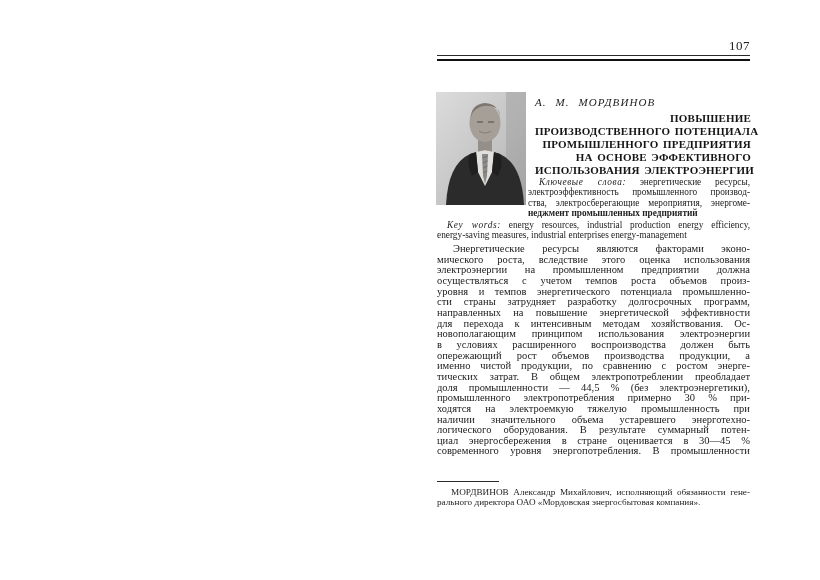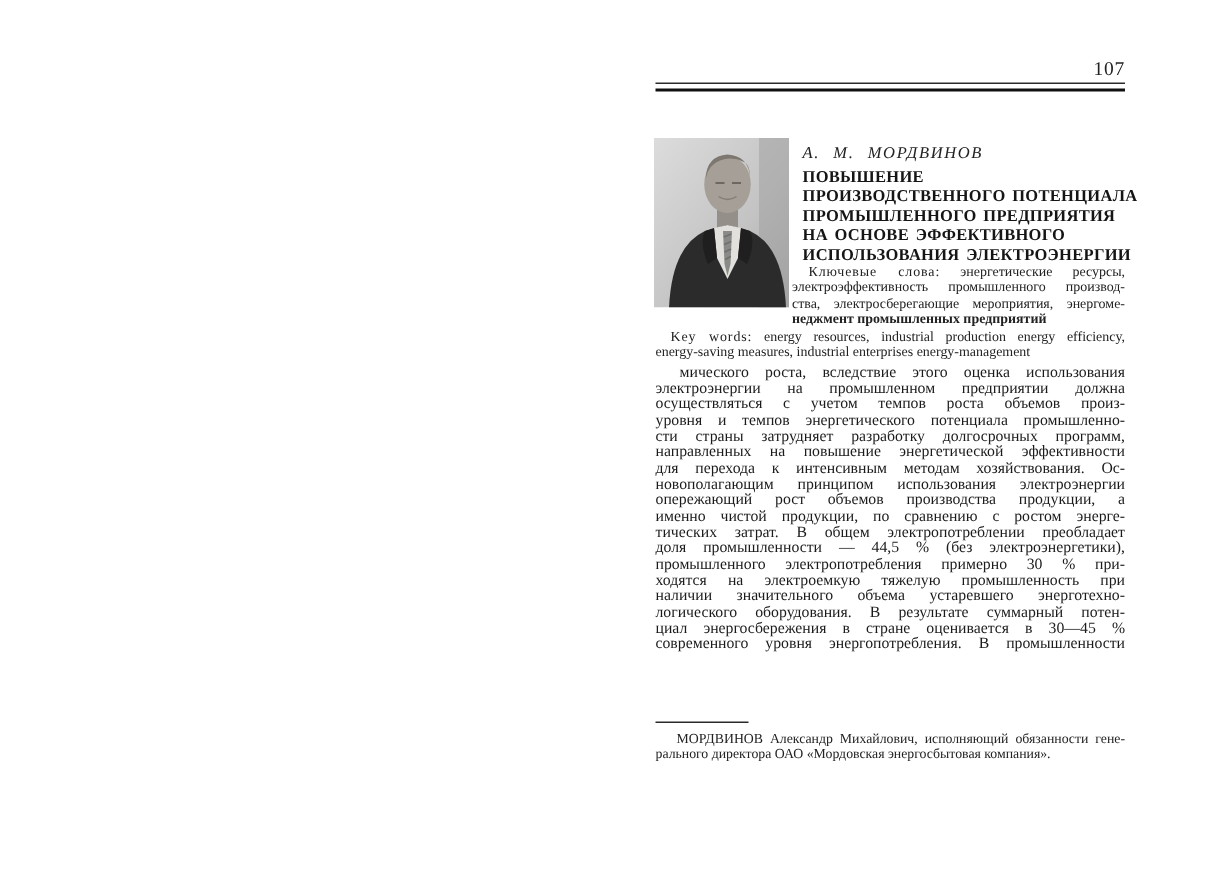"ПОВЫШЕНИЕ" .tline { text-align: none -> right }
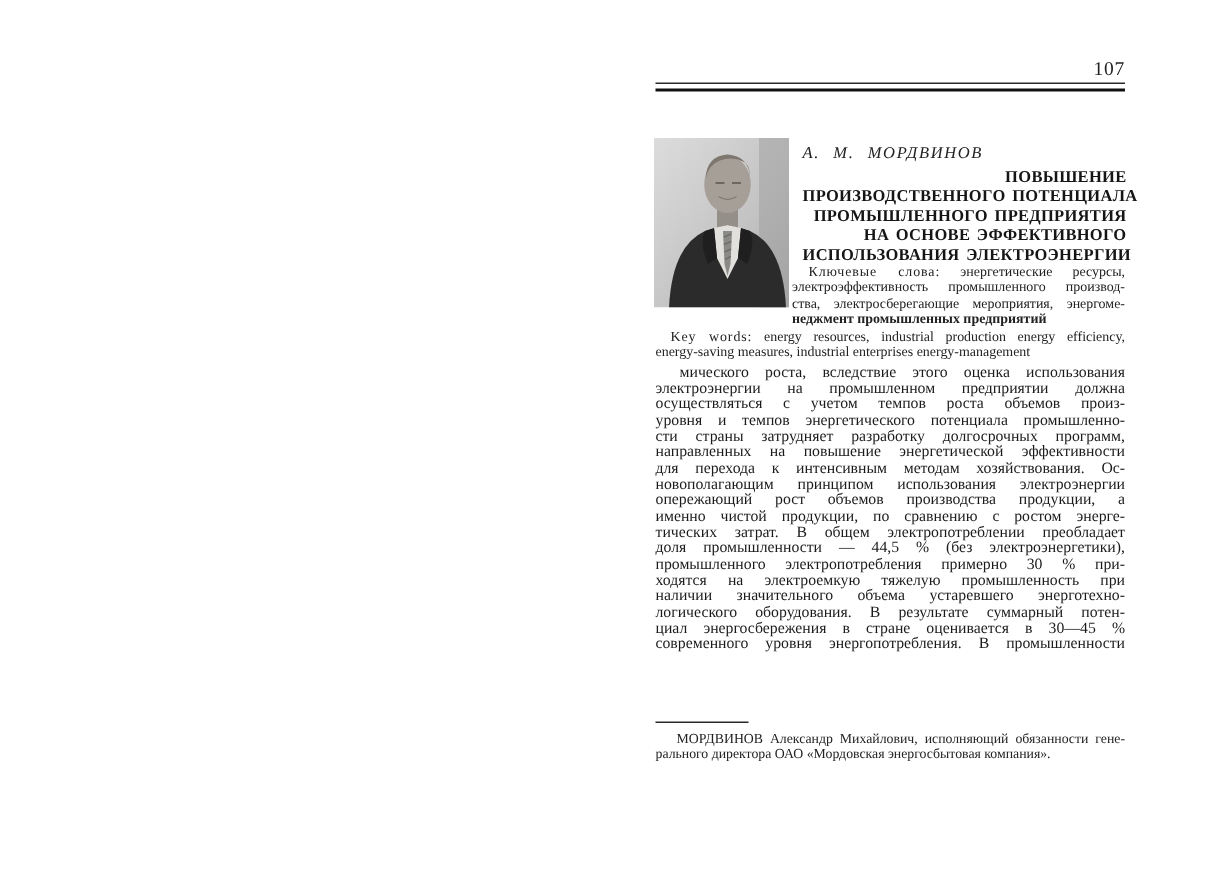"Ключевые слова:" .kw-label { font-style: none -> italic }
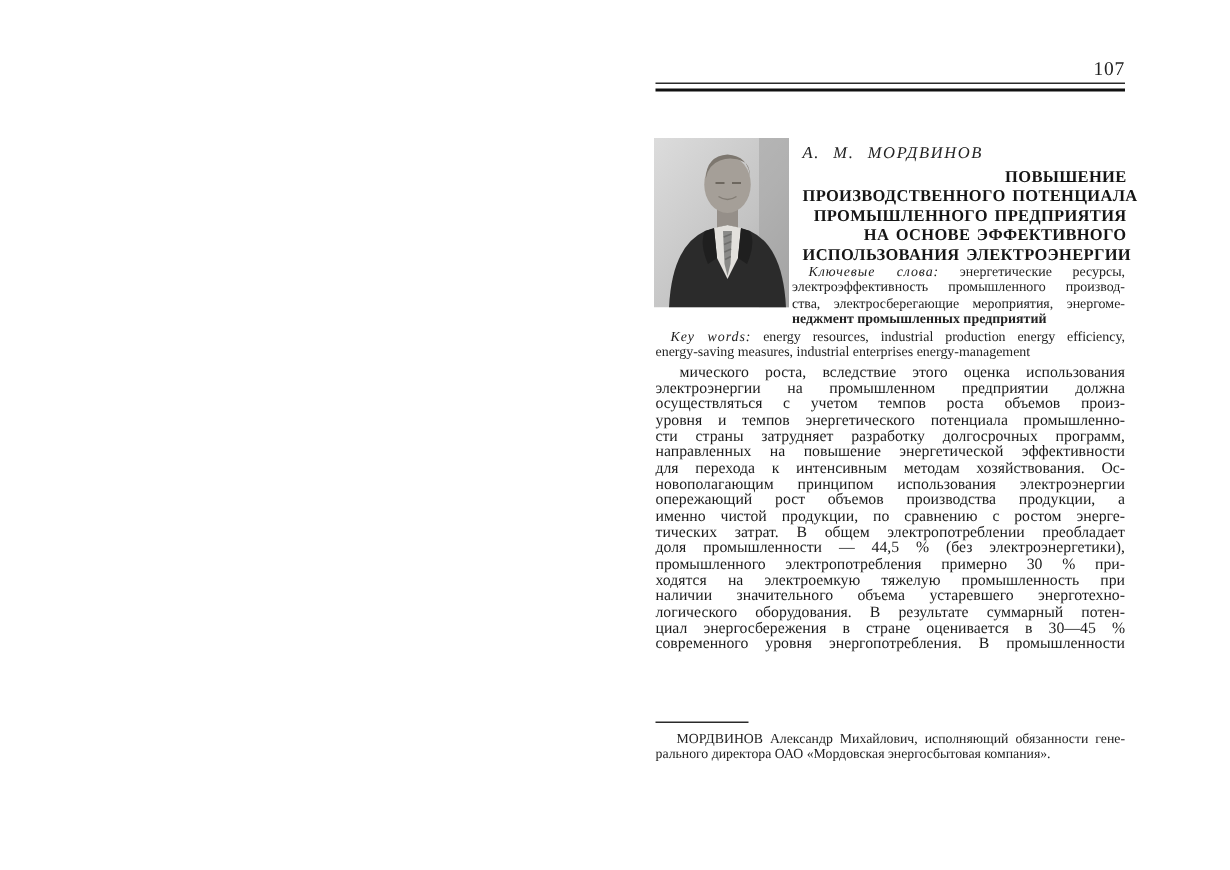"Энергетические ресурсы являются" div.bline { html: none -> <div>Энергетические ресурсы являются факторами эконо-</div> }
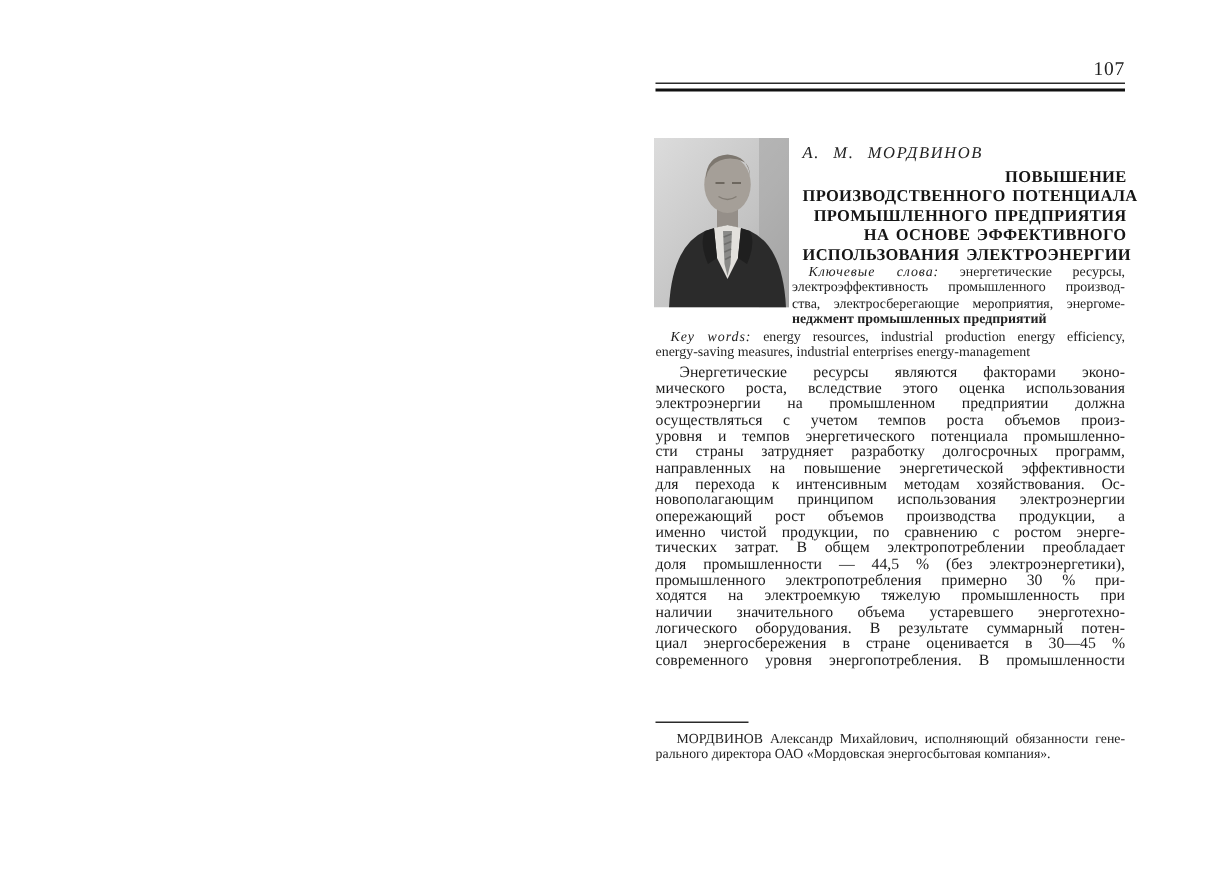"в условиях расширенного воспроизводства" div.bline { html: none -> <div>в условиях расширенного воспроизводства должен быть</div> }
